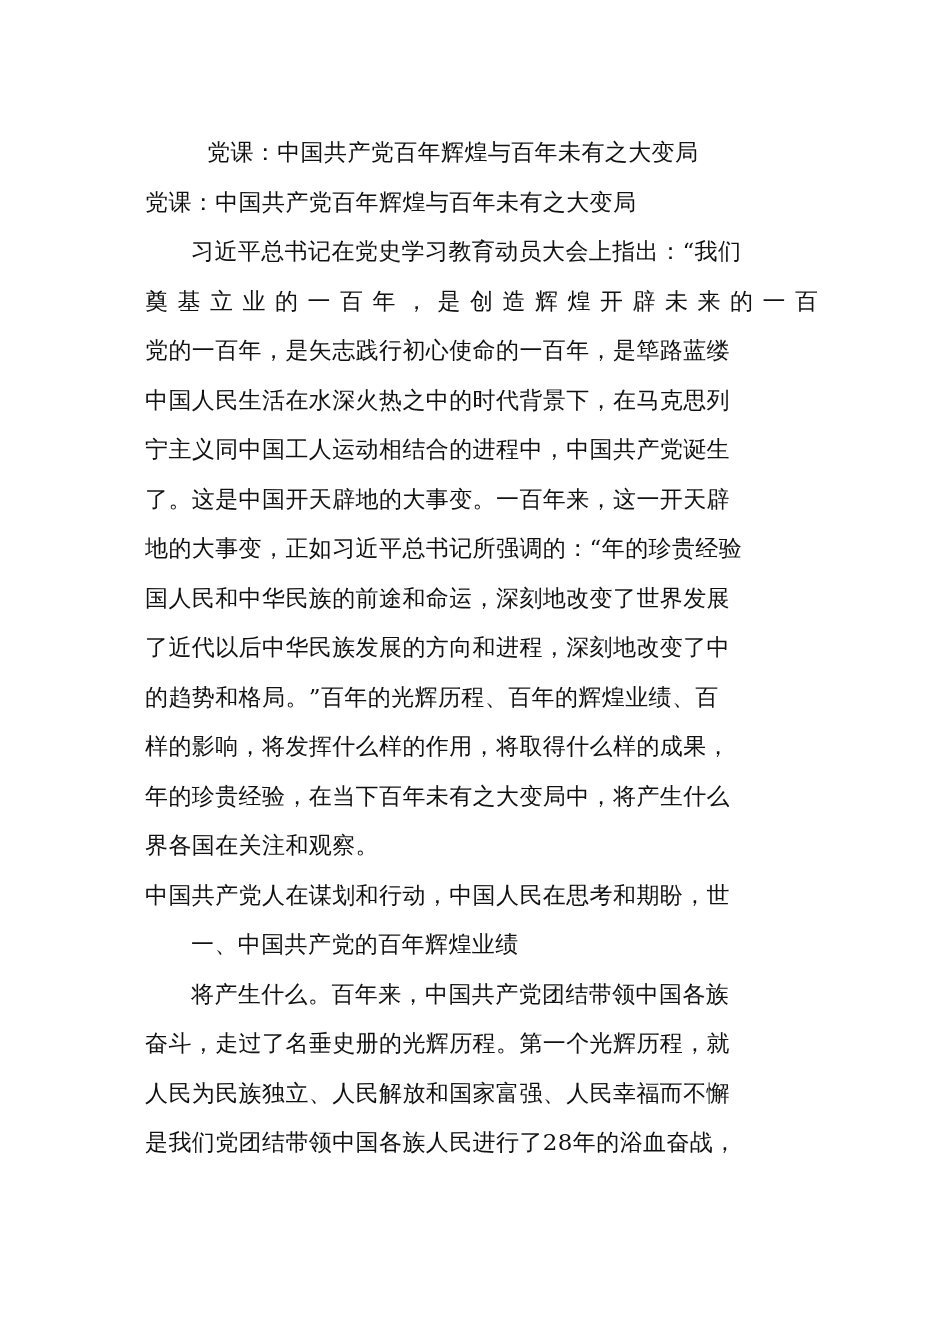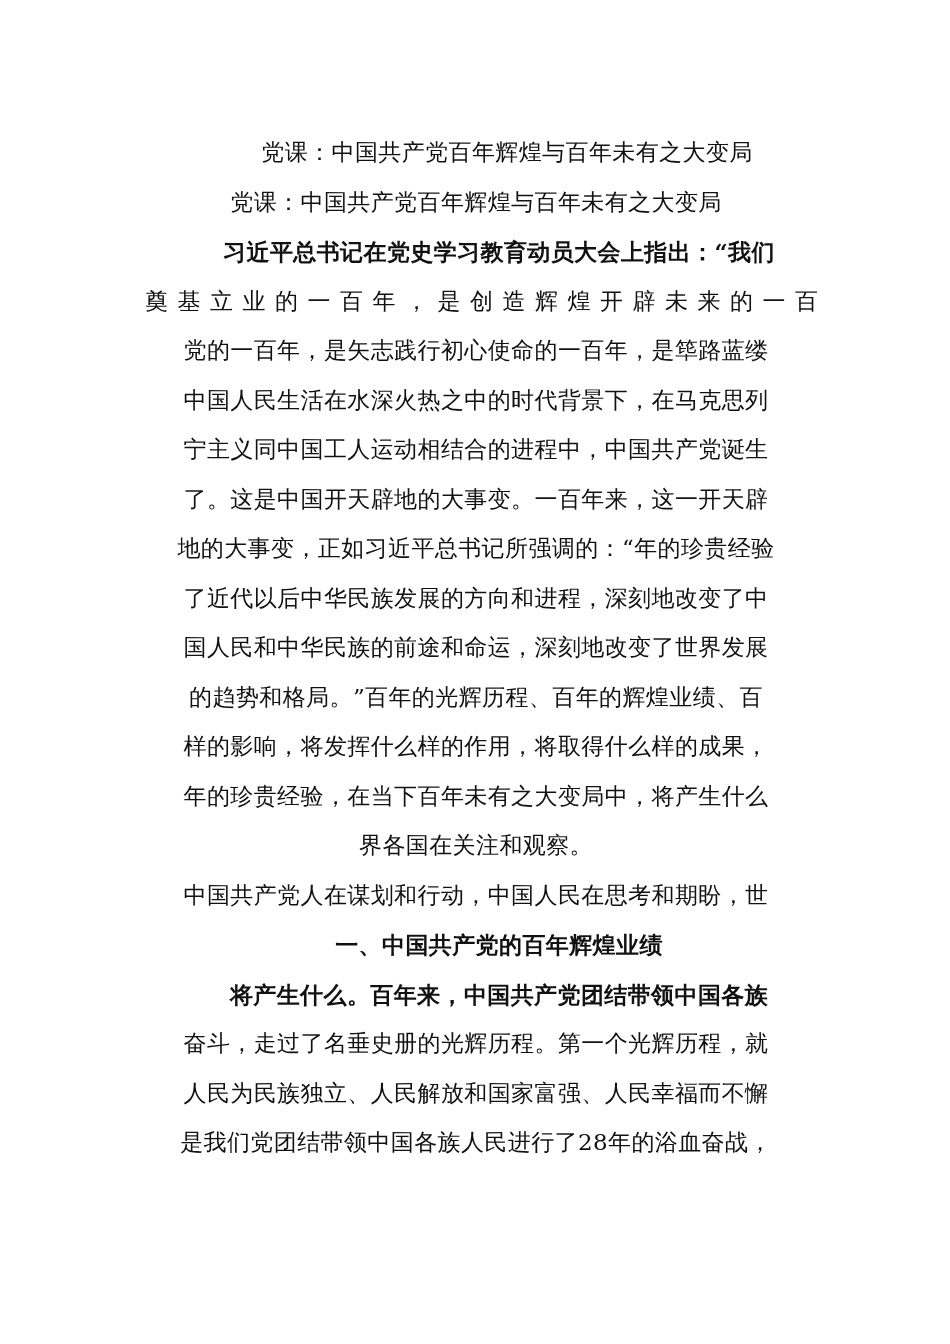"党课：中国共产党百年辉煌与百年未有之大变局" .page { text-align: center -> none }
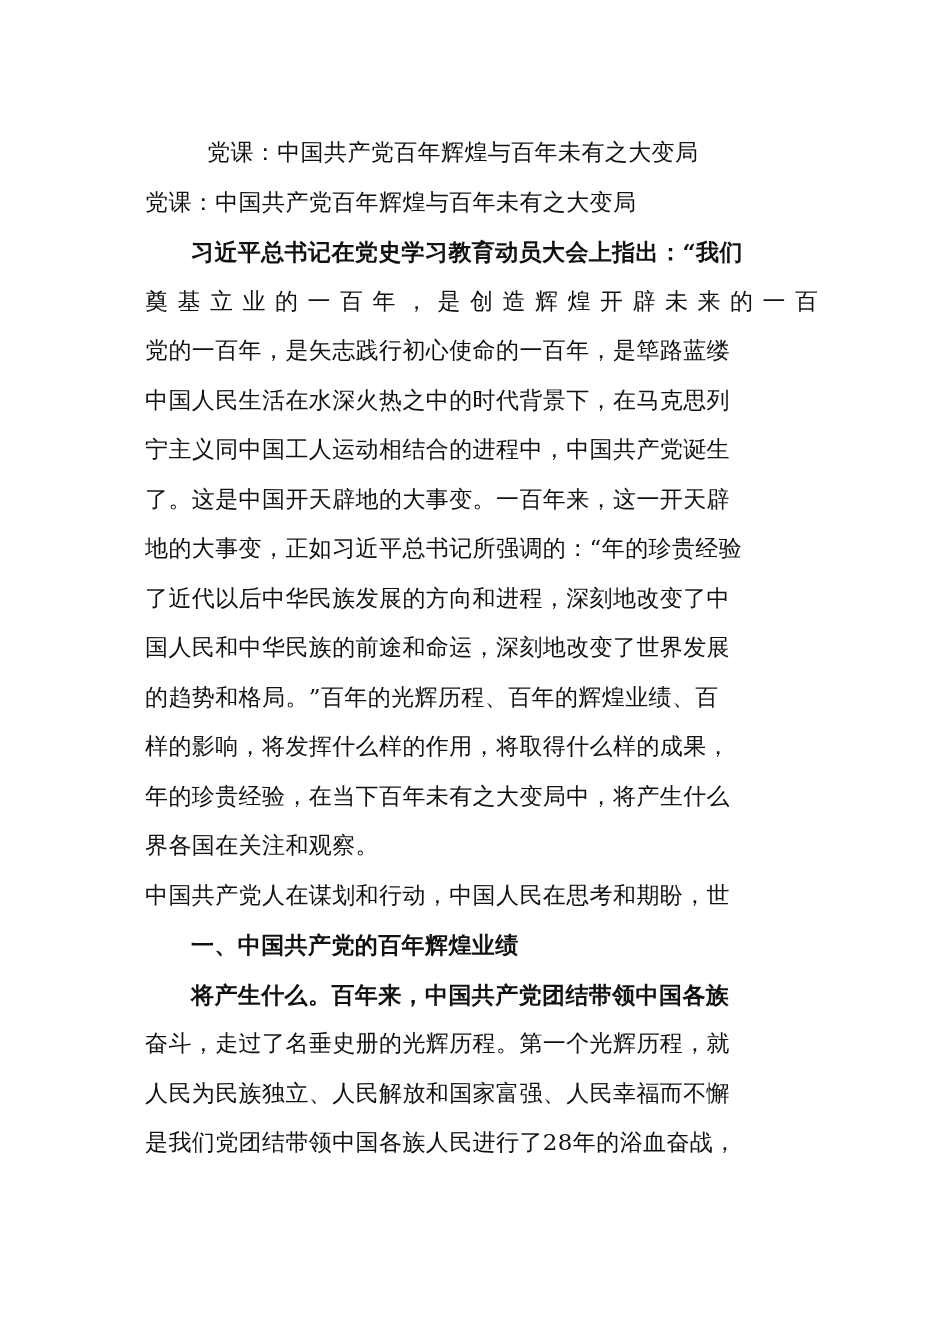"习近平总书记在党史学习教育动员大会上指出：“我们" .indent { font-weight: bold -> none }
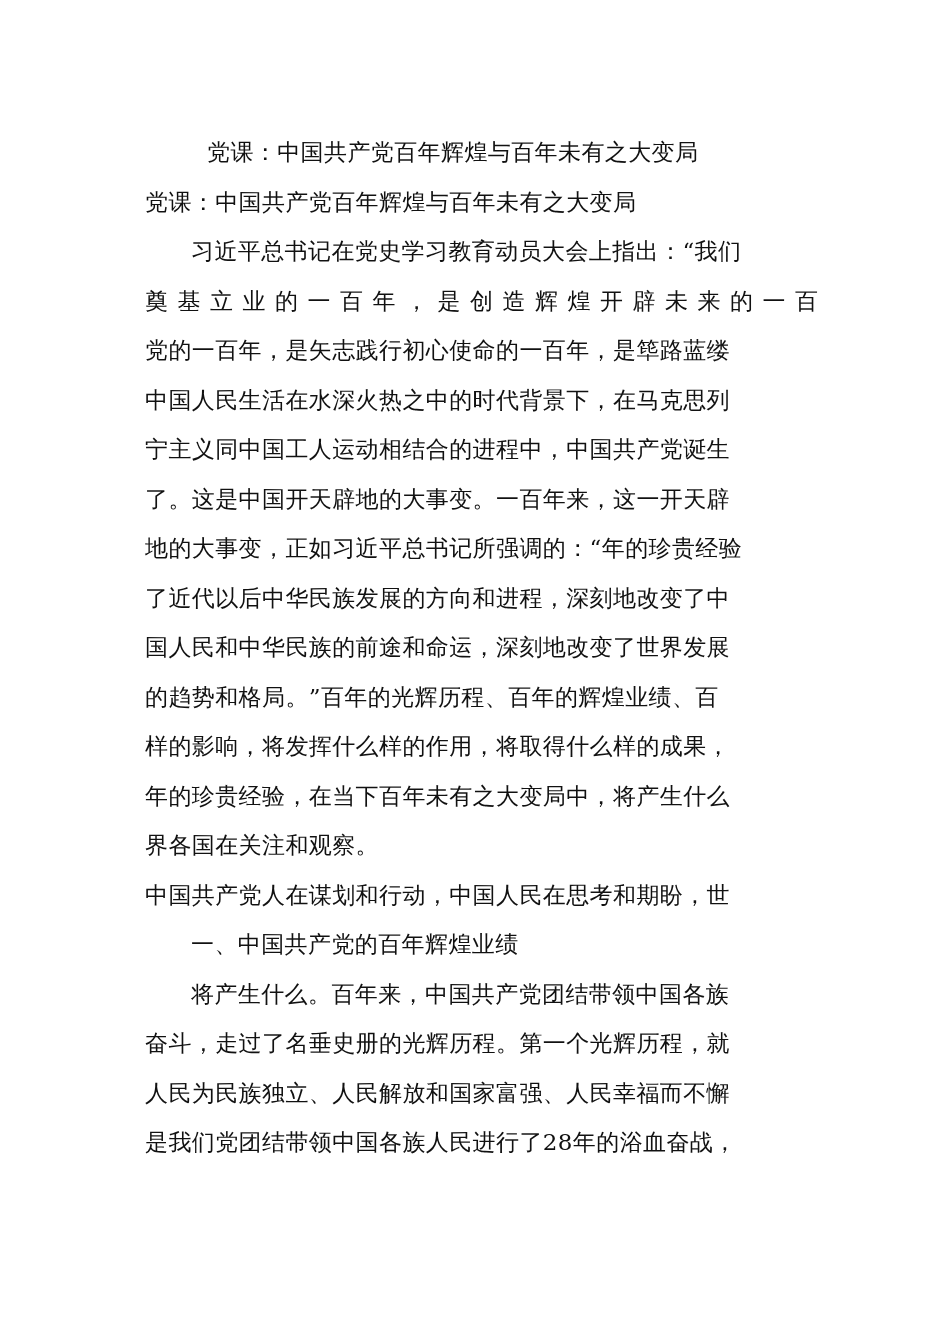"了近代以后中华民族发展的方向和进程，深刻地改变了中" div.line { order: before "国人民和中华民族的前途和命运，深刻地改变了世界发展" -> after "国人民和中华民族的前途和命运，深刻地改变了世界发展" }
